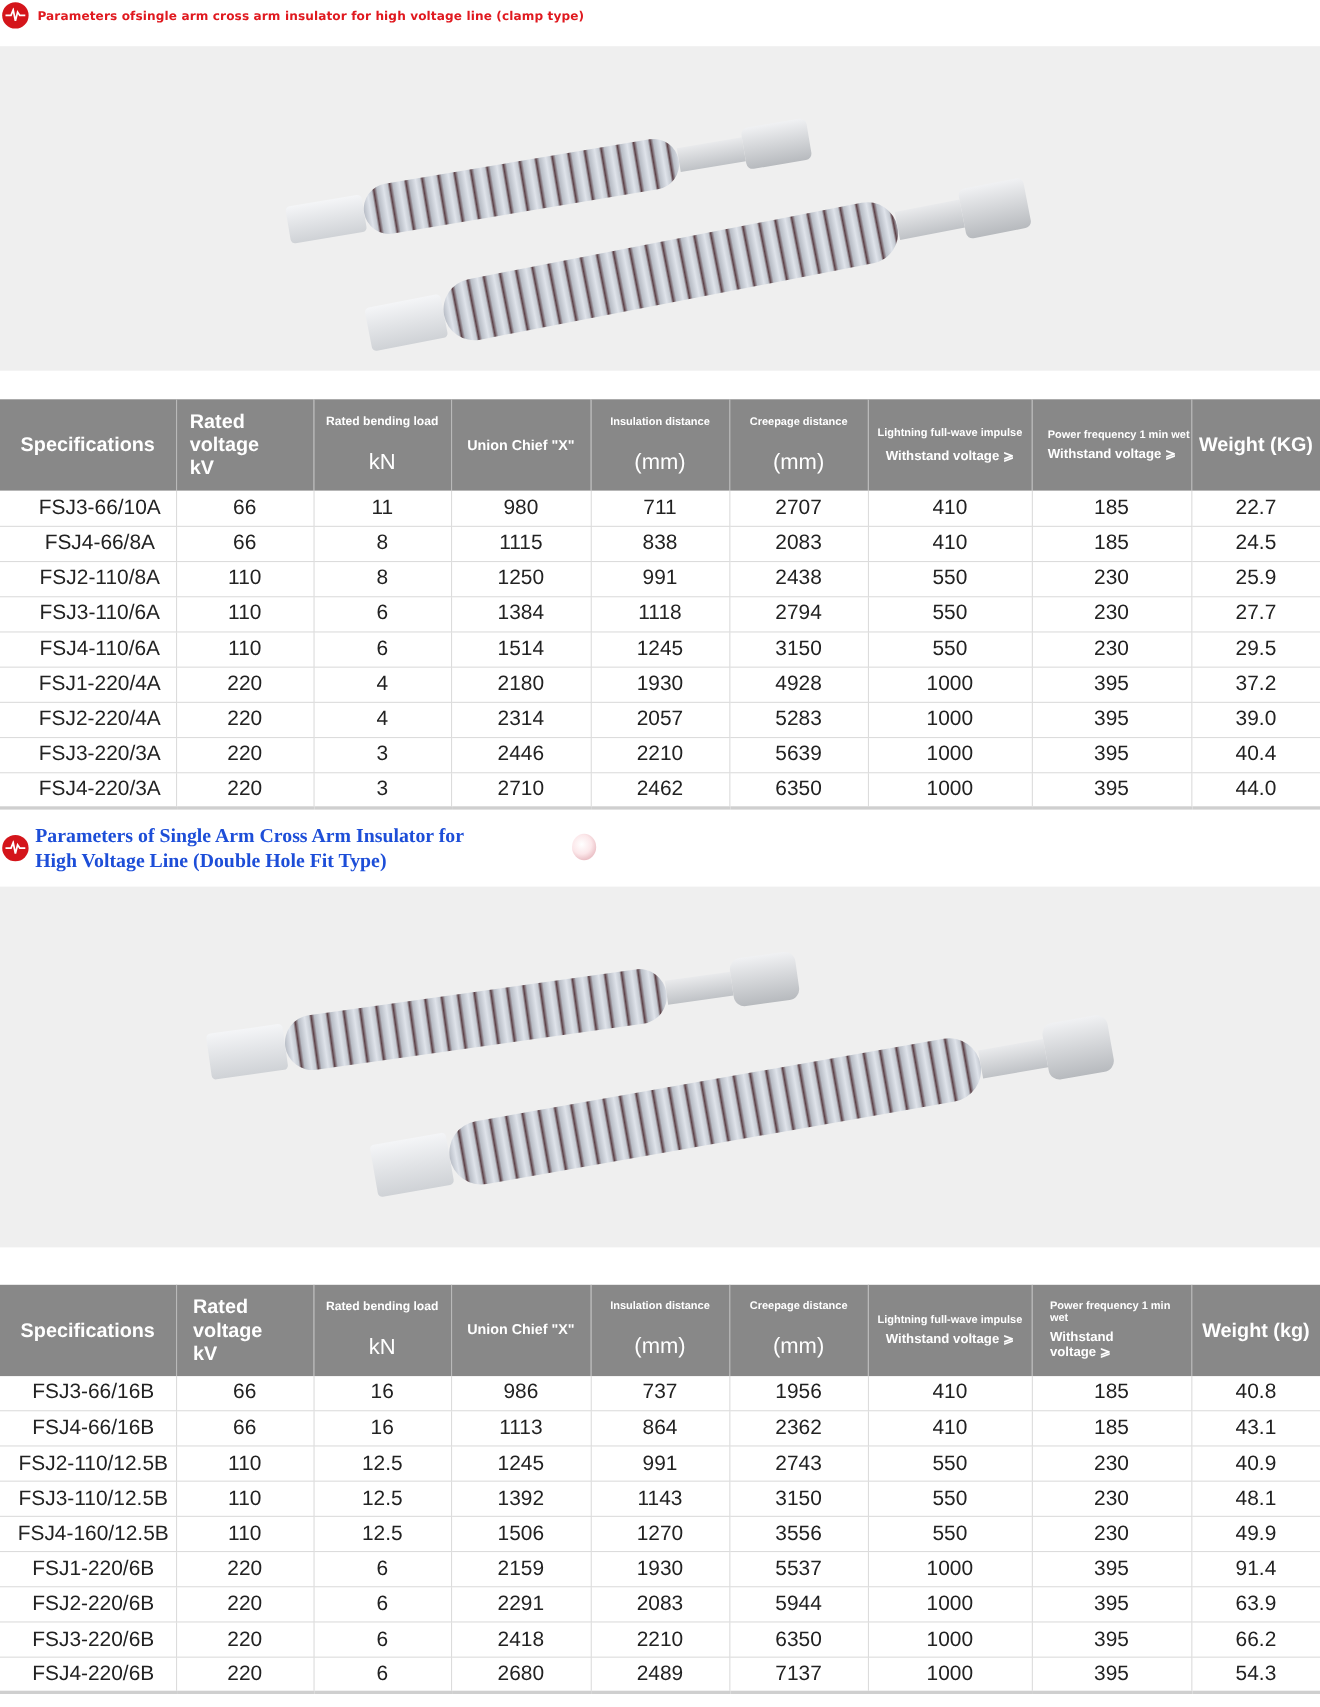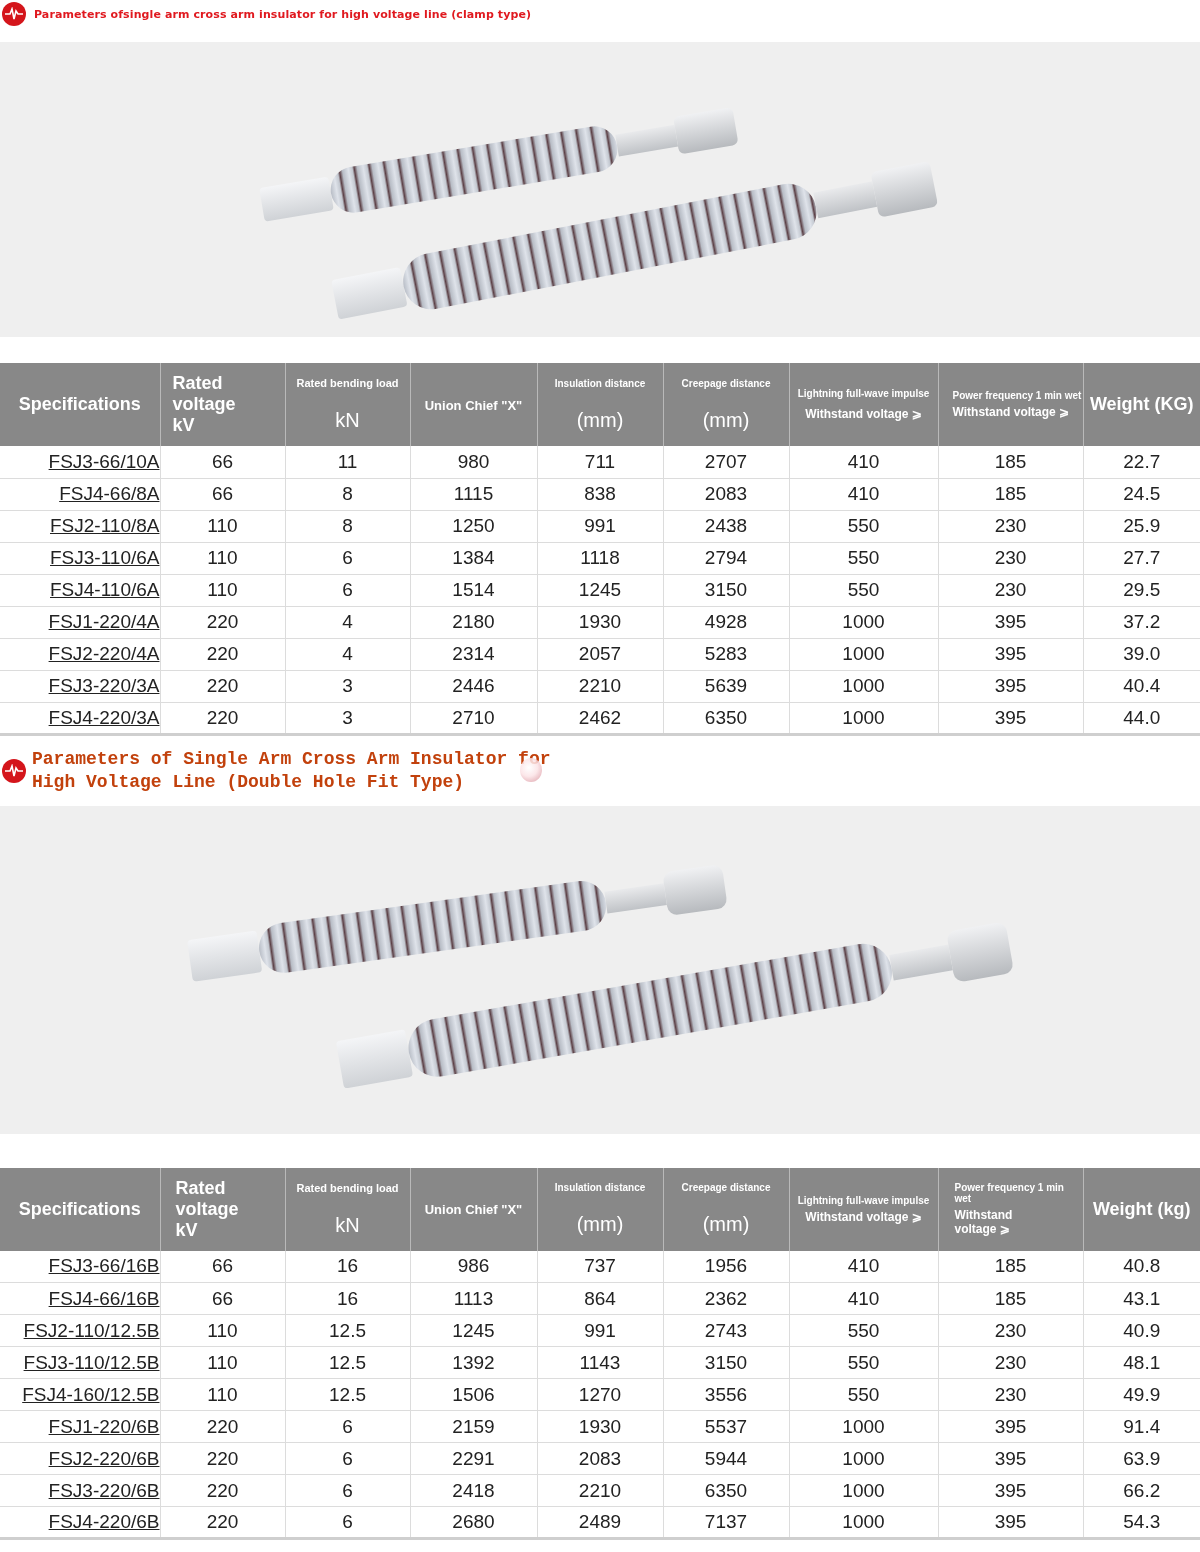"FSJ3-66/10A" table.spec td.spec-name { text-align: right -> center; text-decoration: underline -> none }
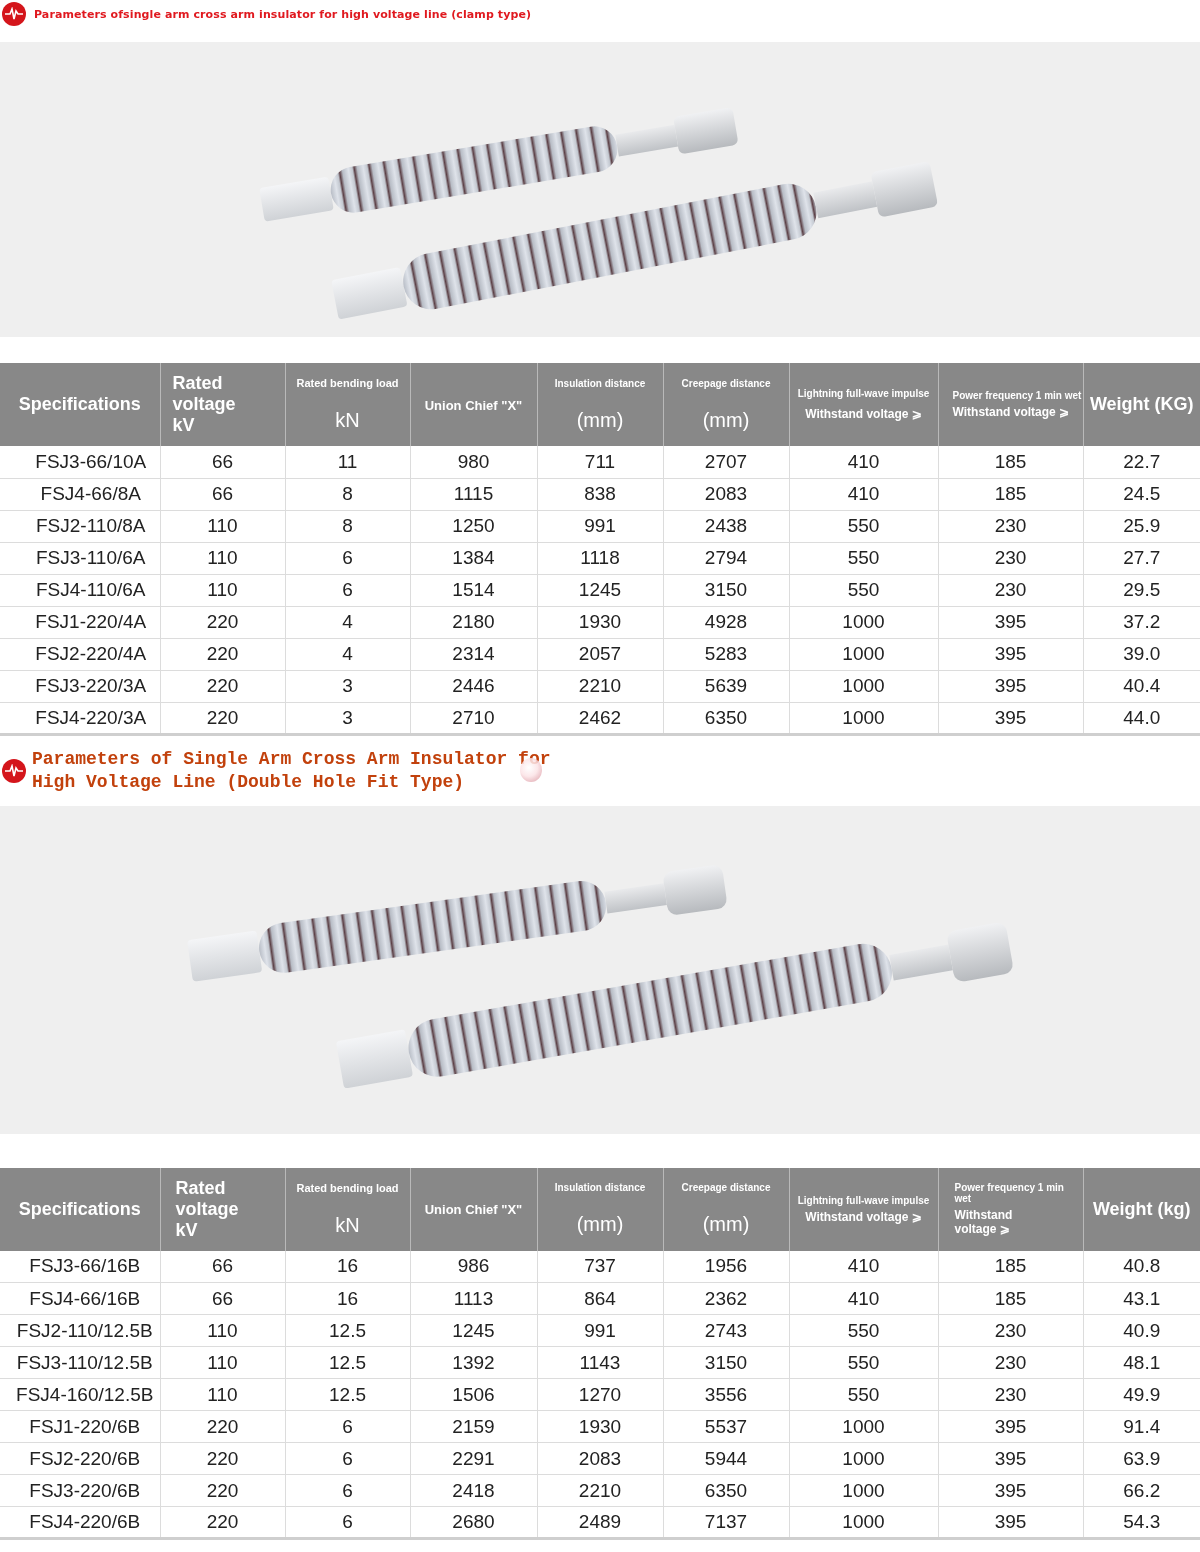"Parameters of Single Arm Cross" .section-title.large .title-text { color: #c2410c -> #1d4ed8; font-family: Liberation Mono, monospace -> Liberation Serif, serif }
